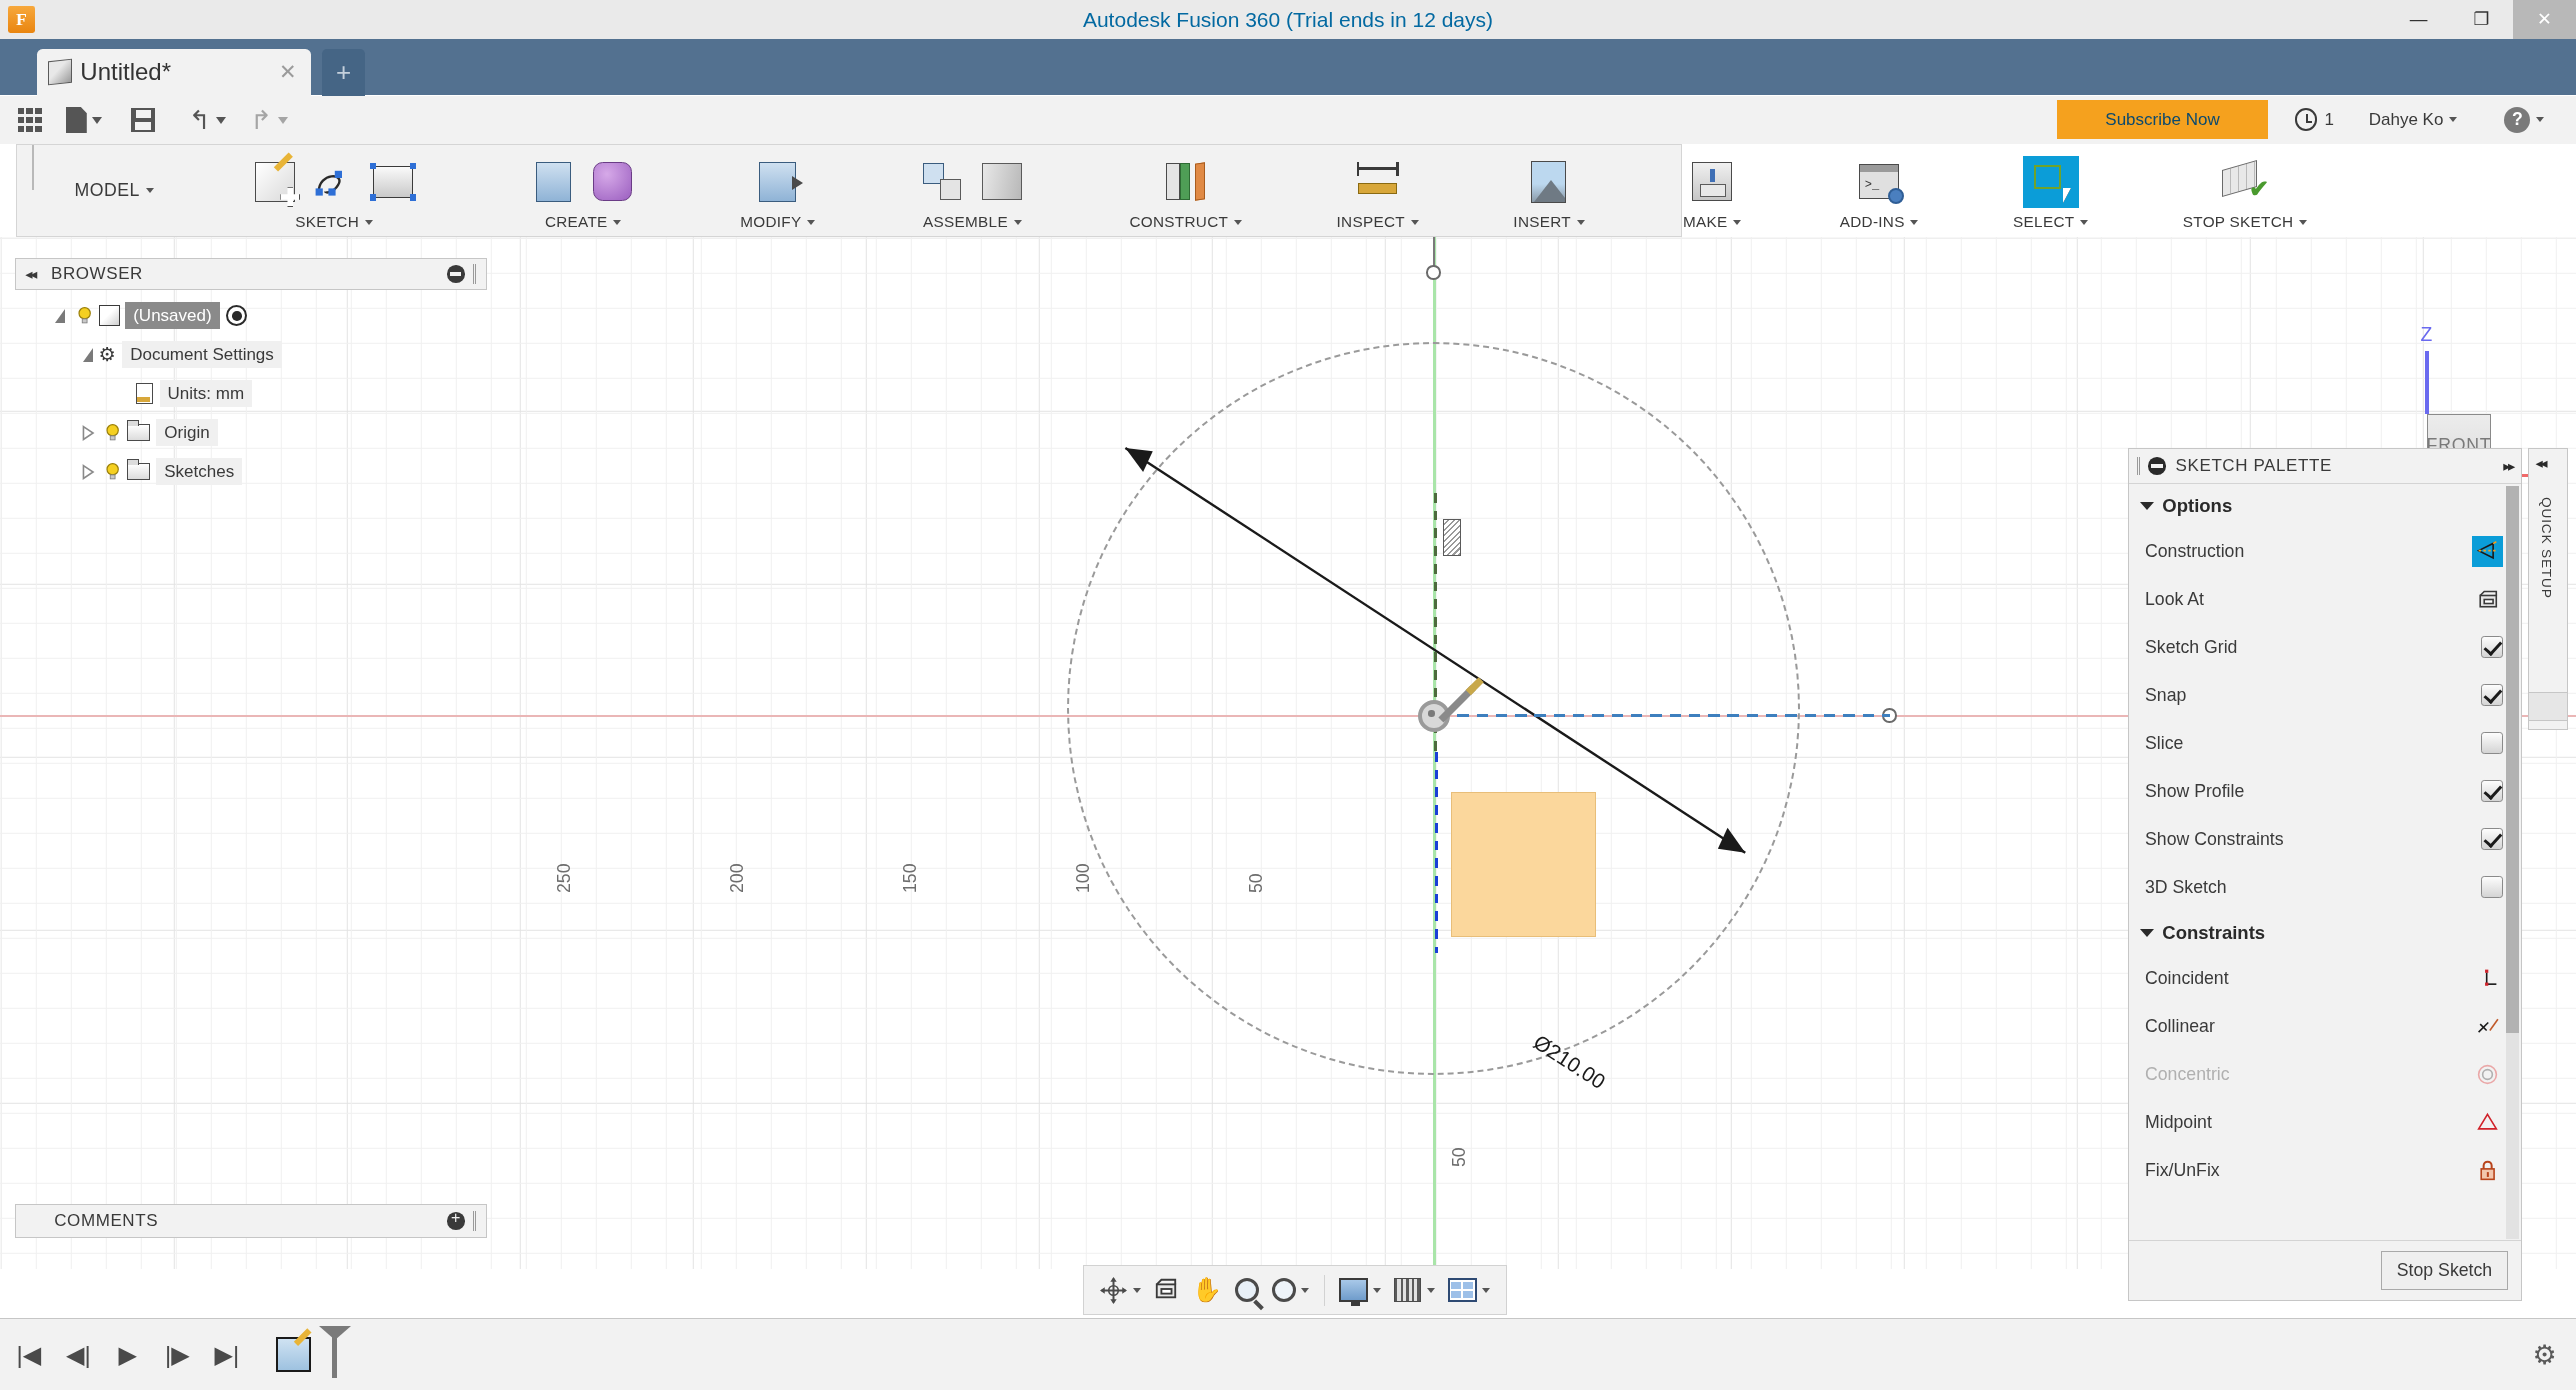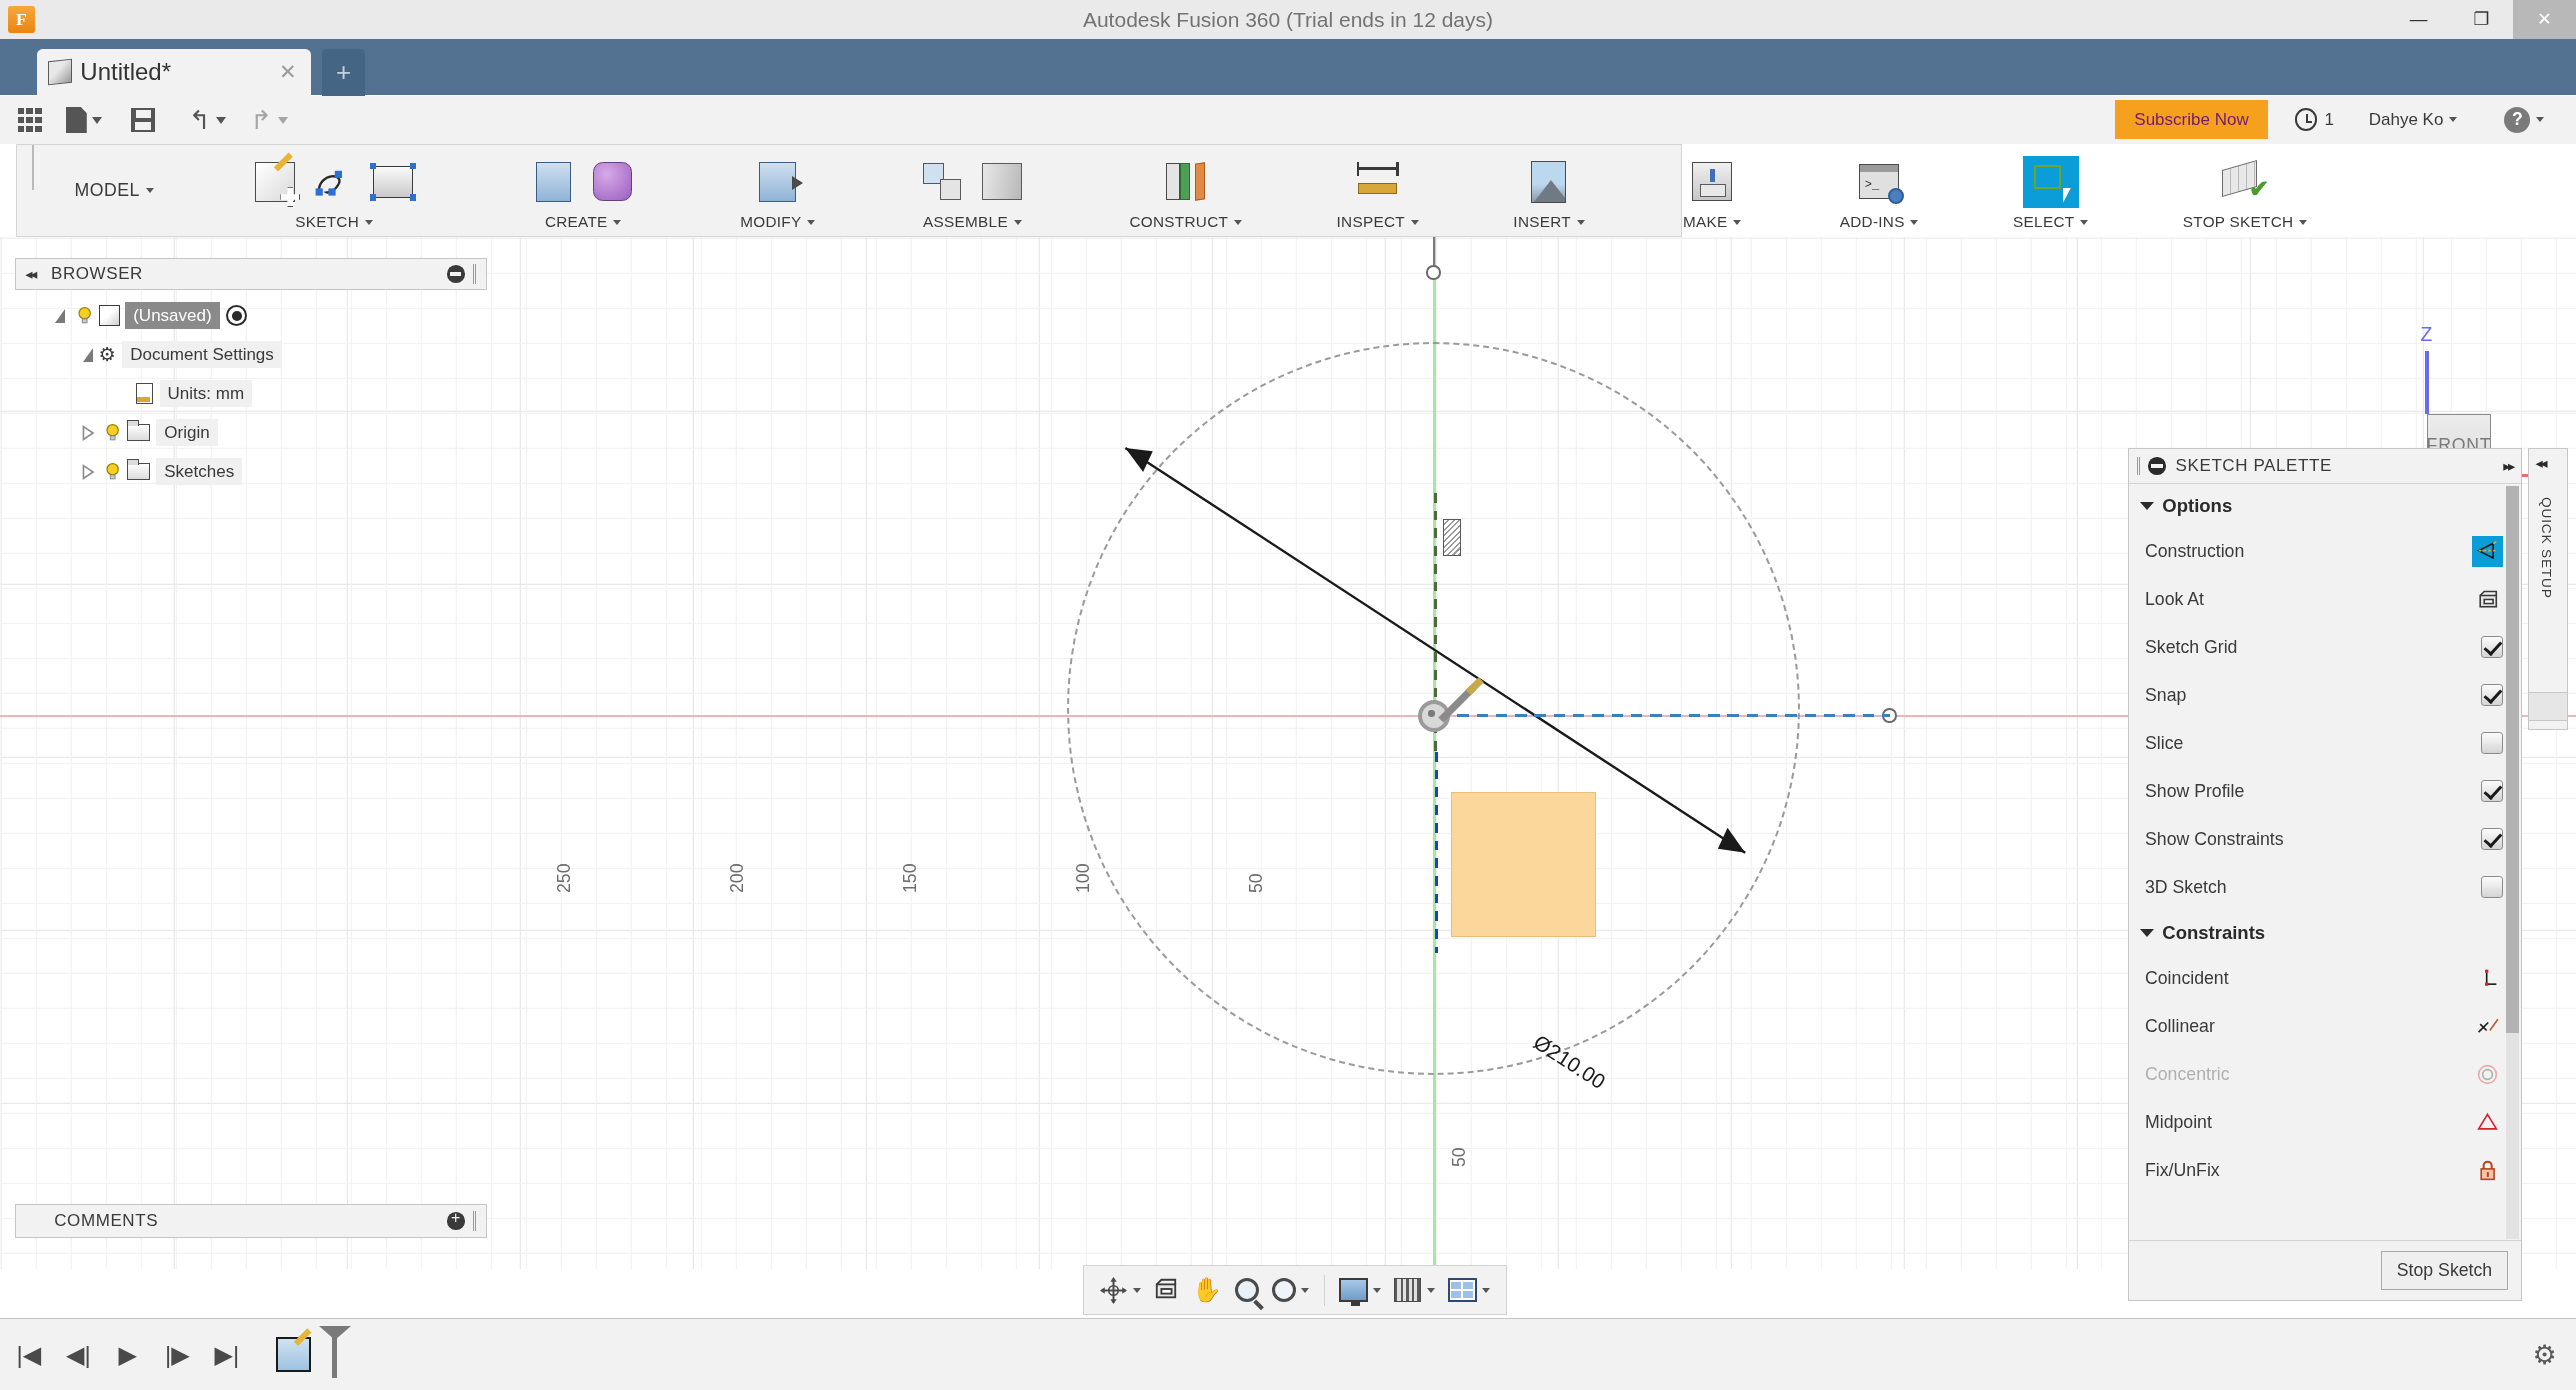"Autodesk Fusion 360 (Trial ends" .title-text { color: #737373 -> #0369a1 }
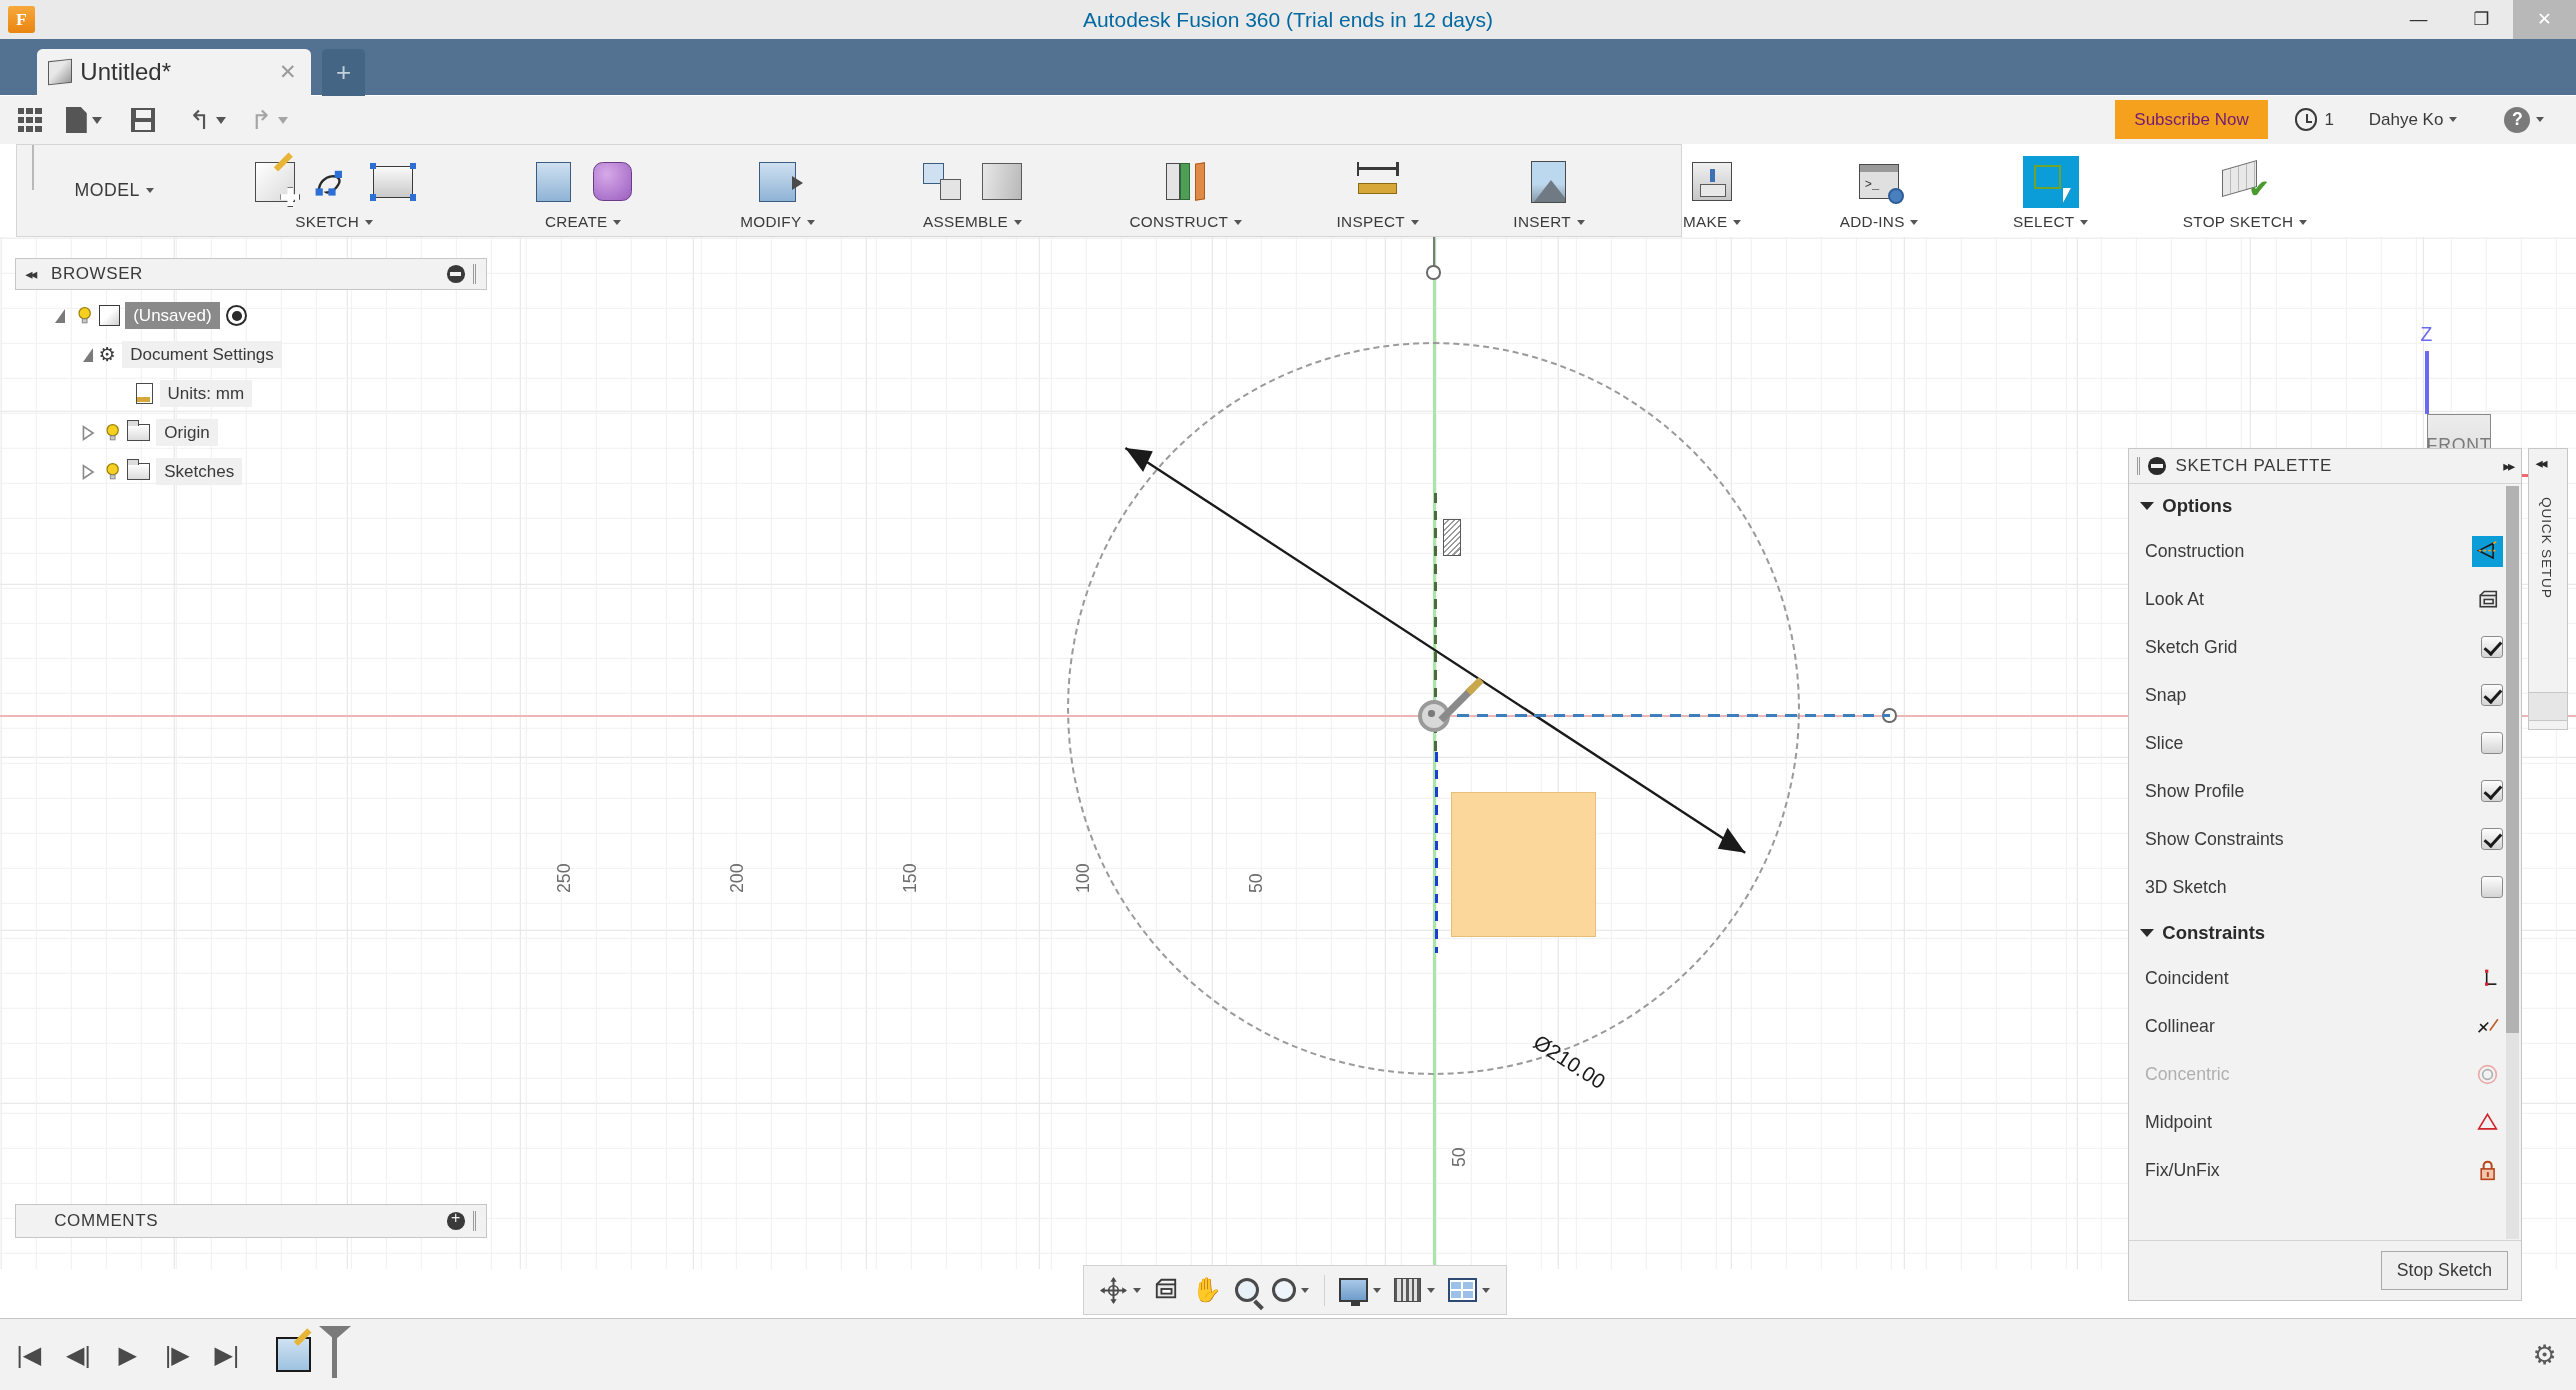"Subscribe Now" .subscribe { color: #701a75 -> #0c4a6e; width: 153px -> 211px }
